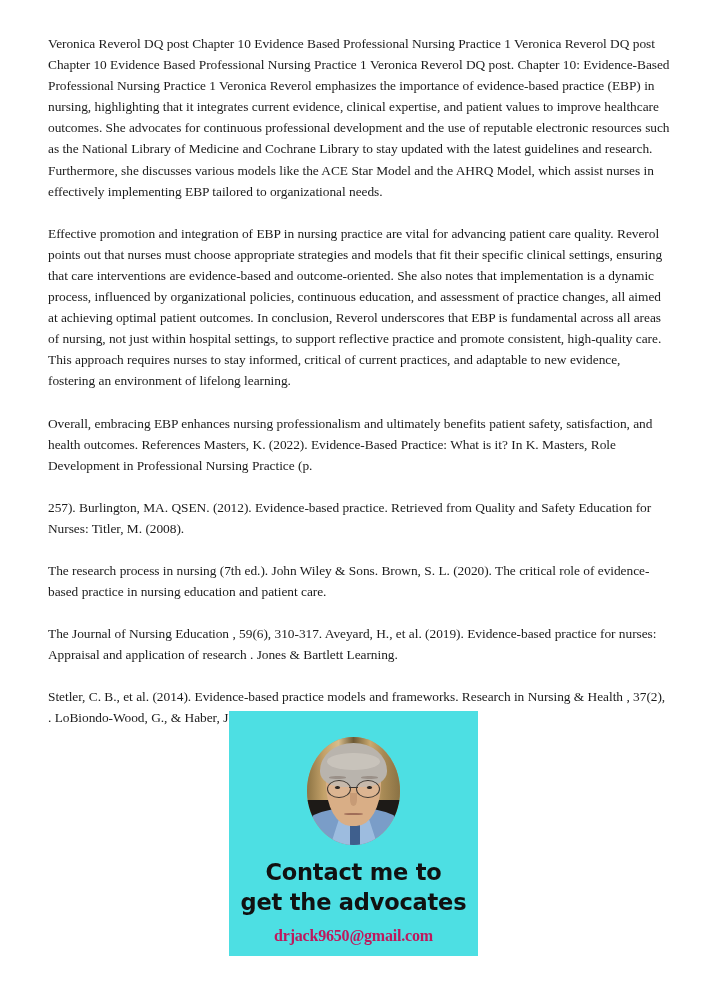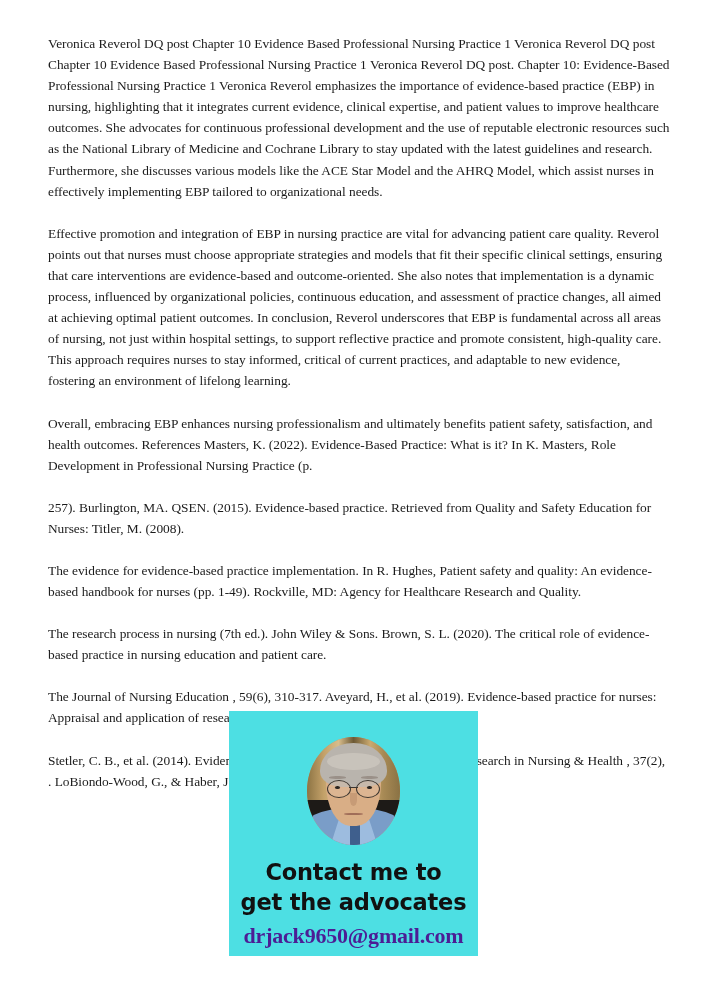"257). Burlington, MA. QSEN. (2015)." p.para { text: 2015 -> 2012 }
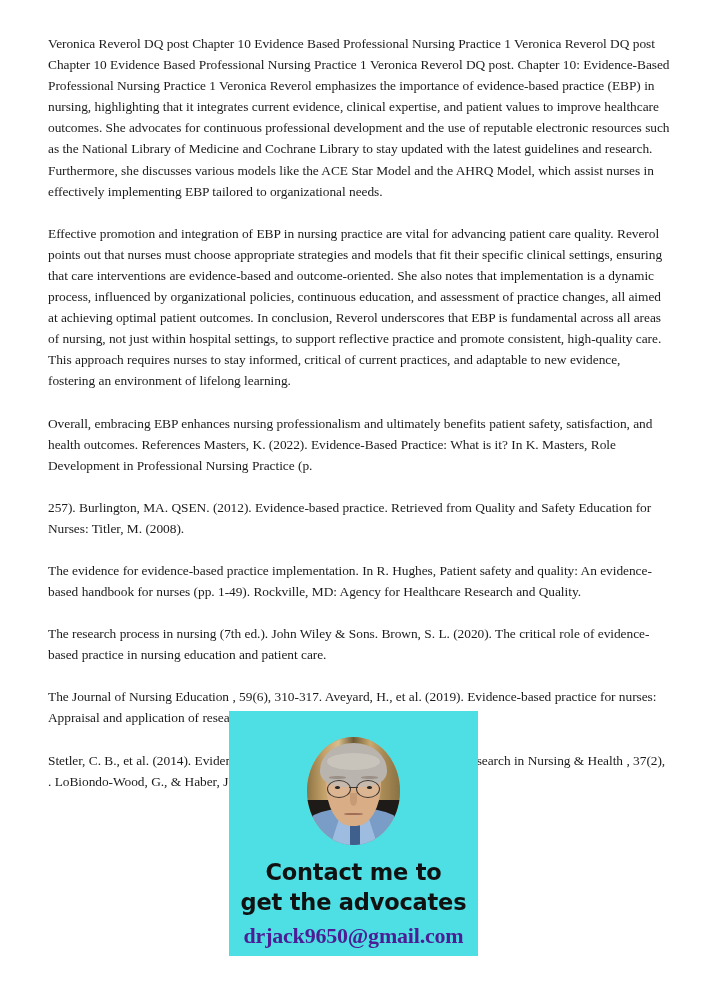"The evidence for evidence-based practice" p.para { html: <p>The evidence for evidence-based practice implementation. In R. Hughes, Patient safety and quality: An evidence-based handbook for nurses (pp. 1-49). Rockville, MD: Agency for Healthcare Research and Quality.</p> -> none }
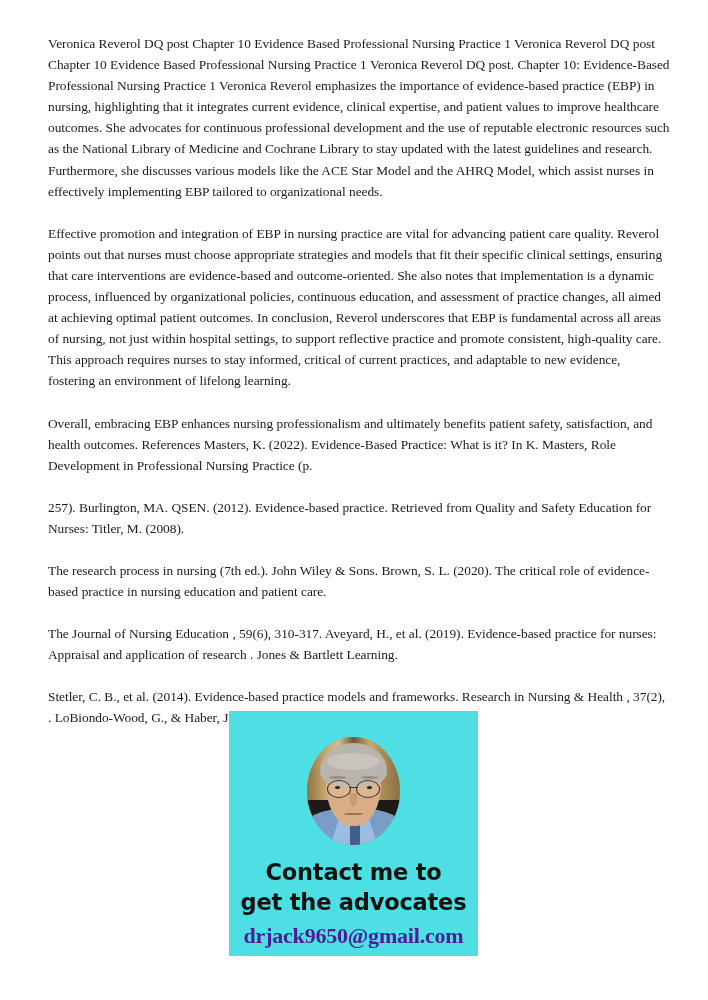"drjack9650@gmail.com" #contact-email { color: #4c1d95 -> #be185d; font-size: 22px -> 16px }
